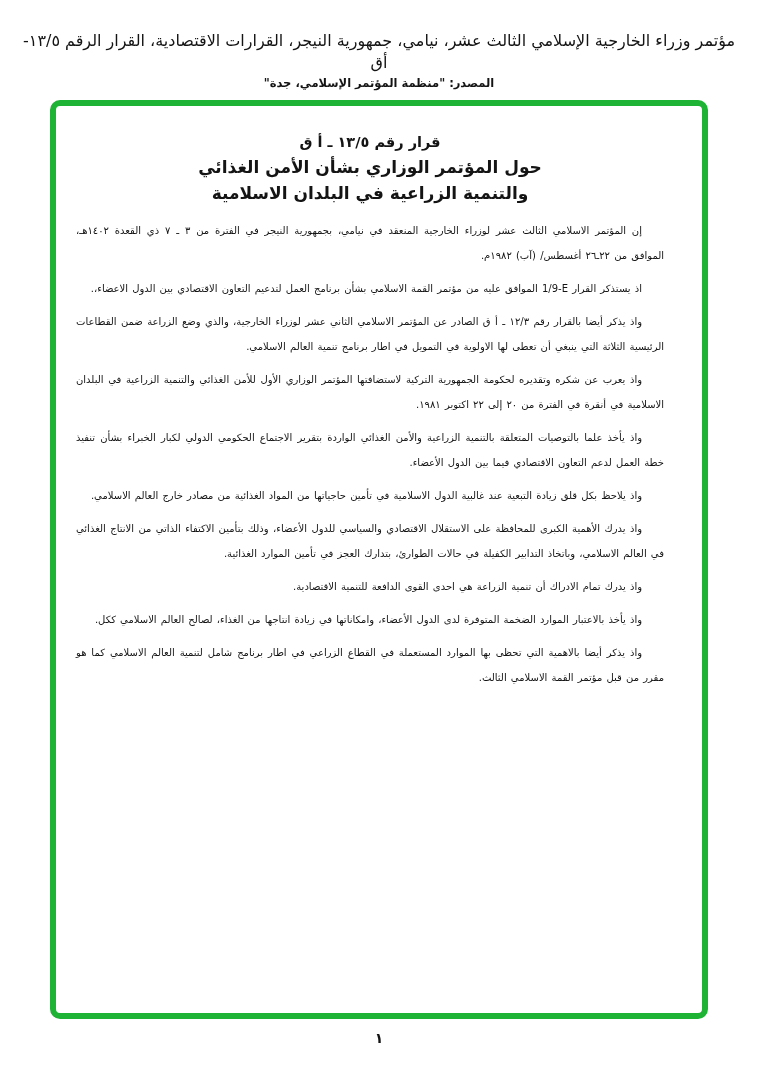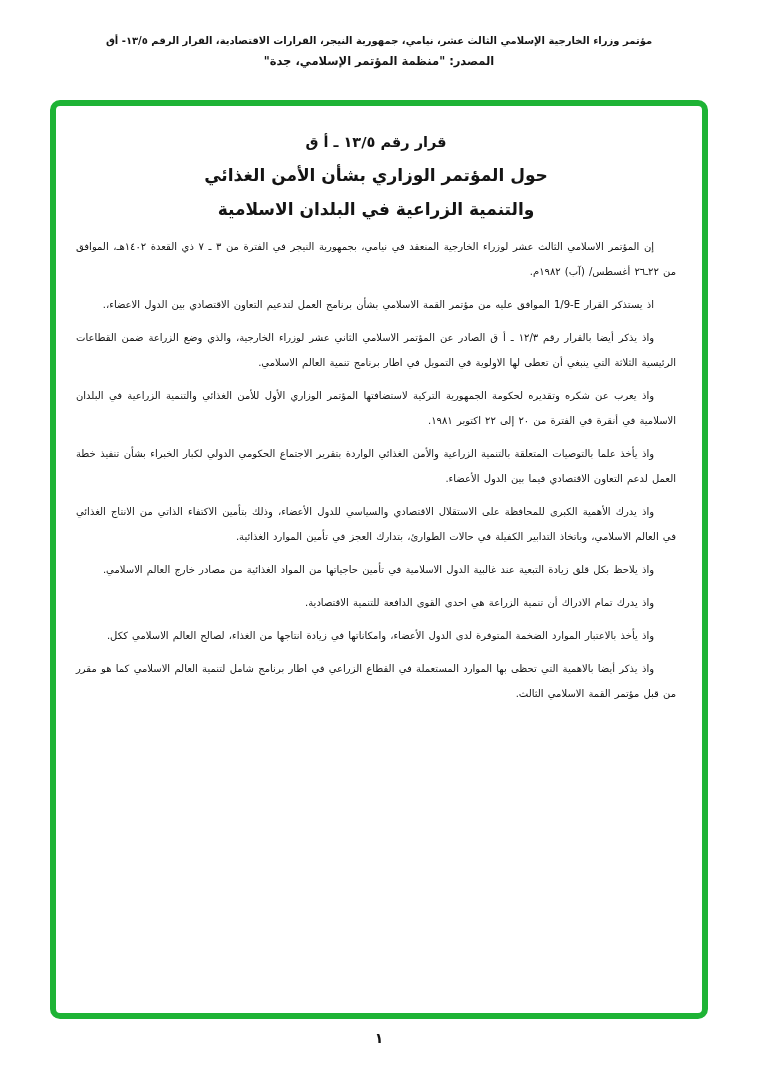"مؤتمر وزراء الخارجية الإسلامي الثالث" .scan-header .line1 { font-size: 10px -> 16px; font-weight: 700 -> 400 }
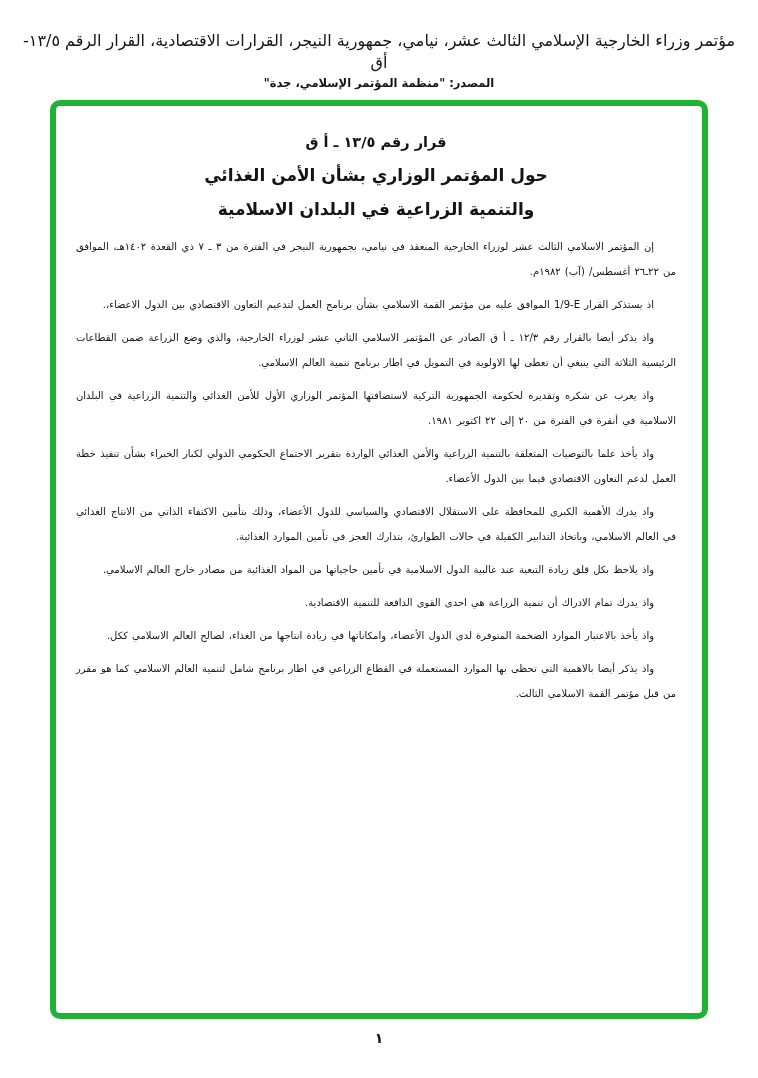"قرار رقم ١٣/٥ ـ أ" .doc-body { padding: 24px 26px 10px 20px -> 24px 38px 10px 20px }
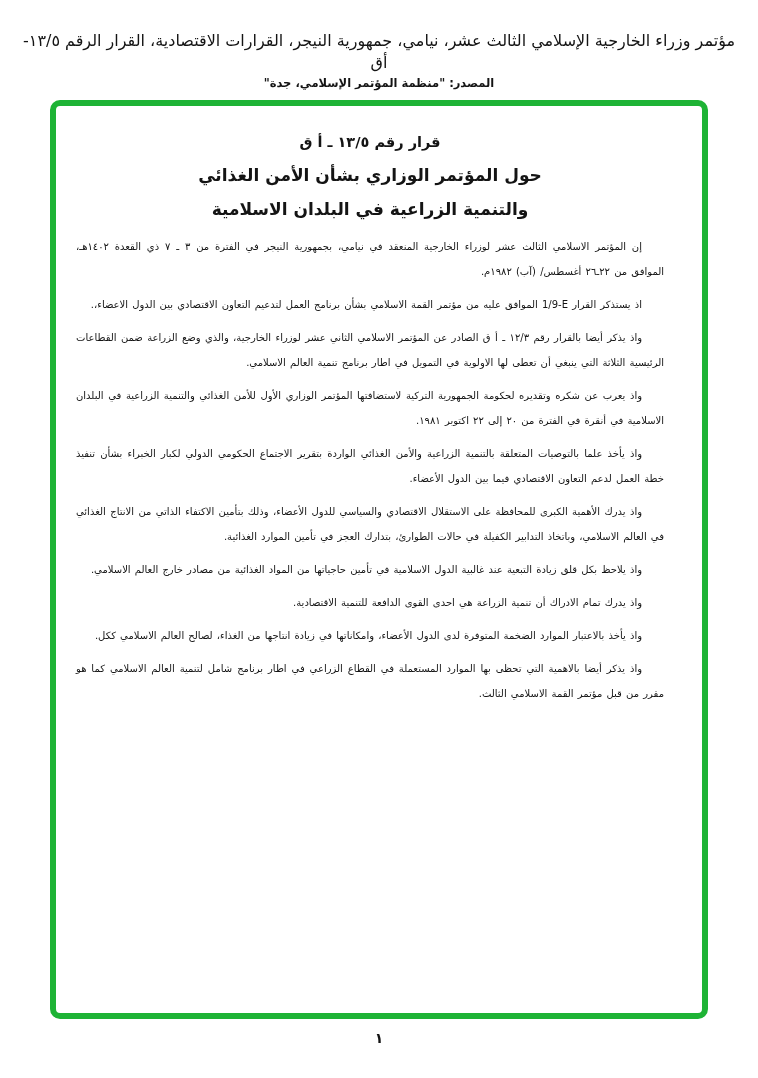"حول المؤتمر الوزاري بشأن الأمن" .doc-title .t2, .doc-title .t3 { margin-top: 8px -> none }
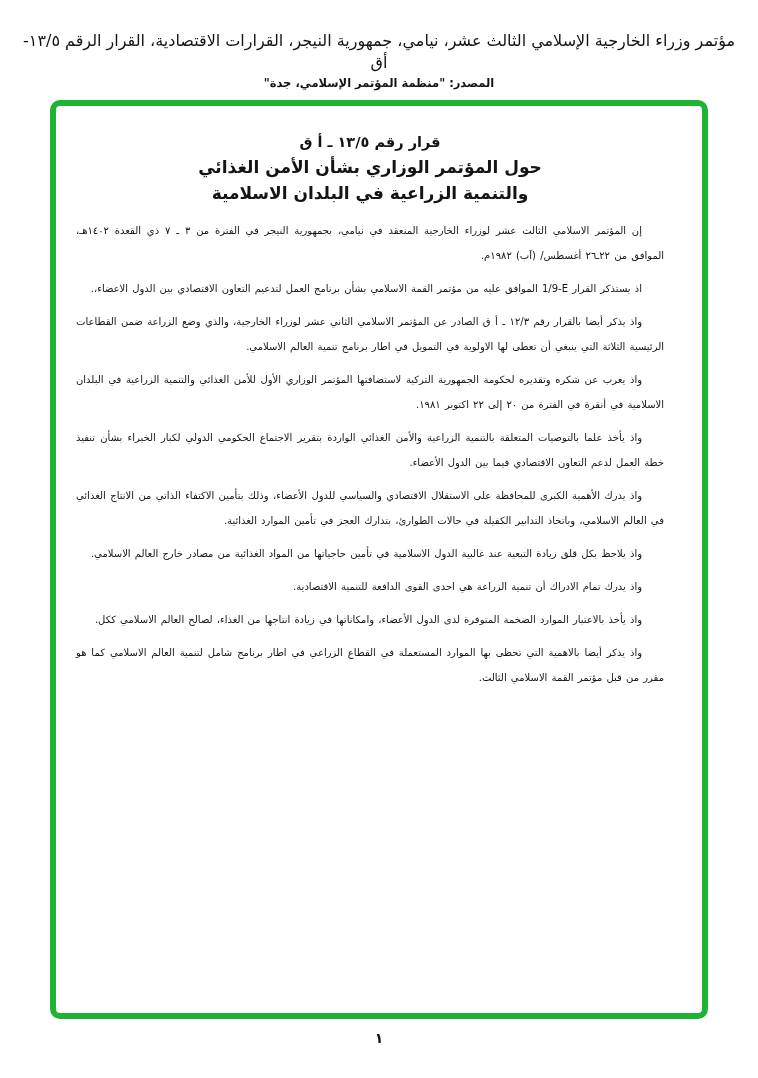"واذ يدرك الأهمية الكبرى للمحافظة" p { order: before "واذ يلاحظ بكل قلق زيادة" -> after "واذ يلاحظ بكل قلق زيادة" }
